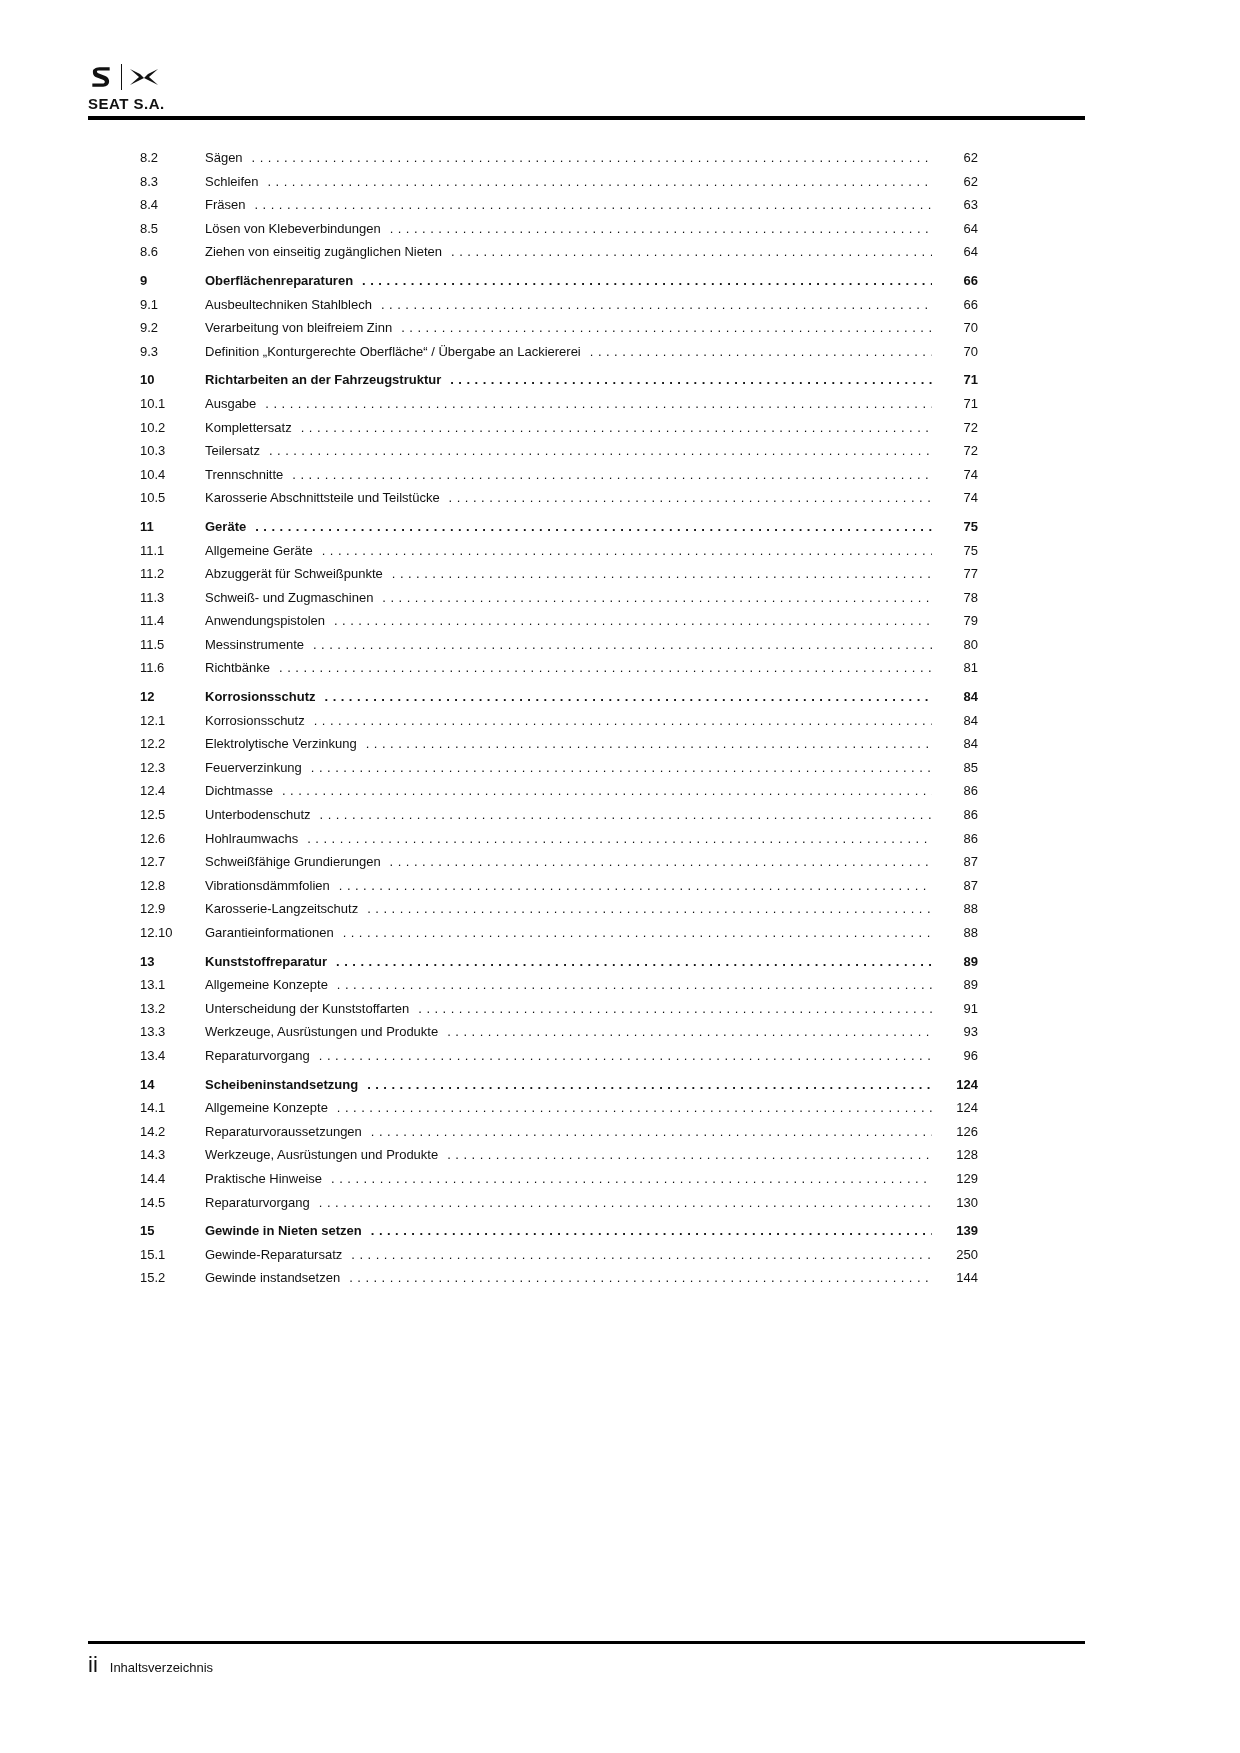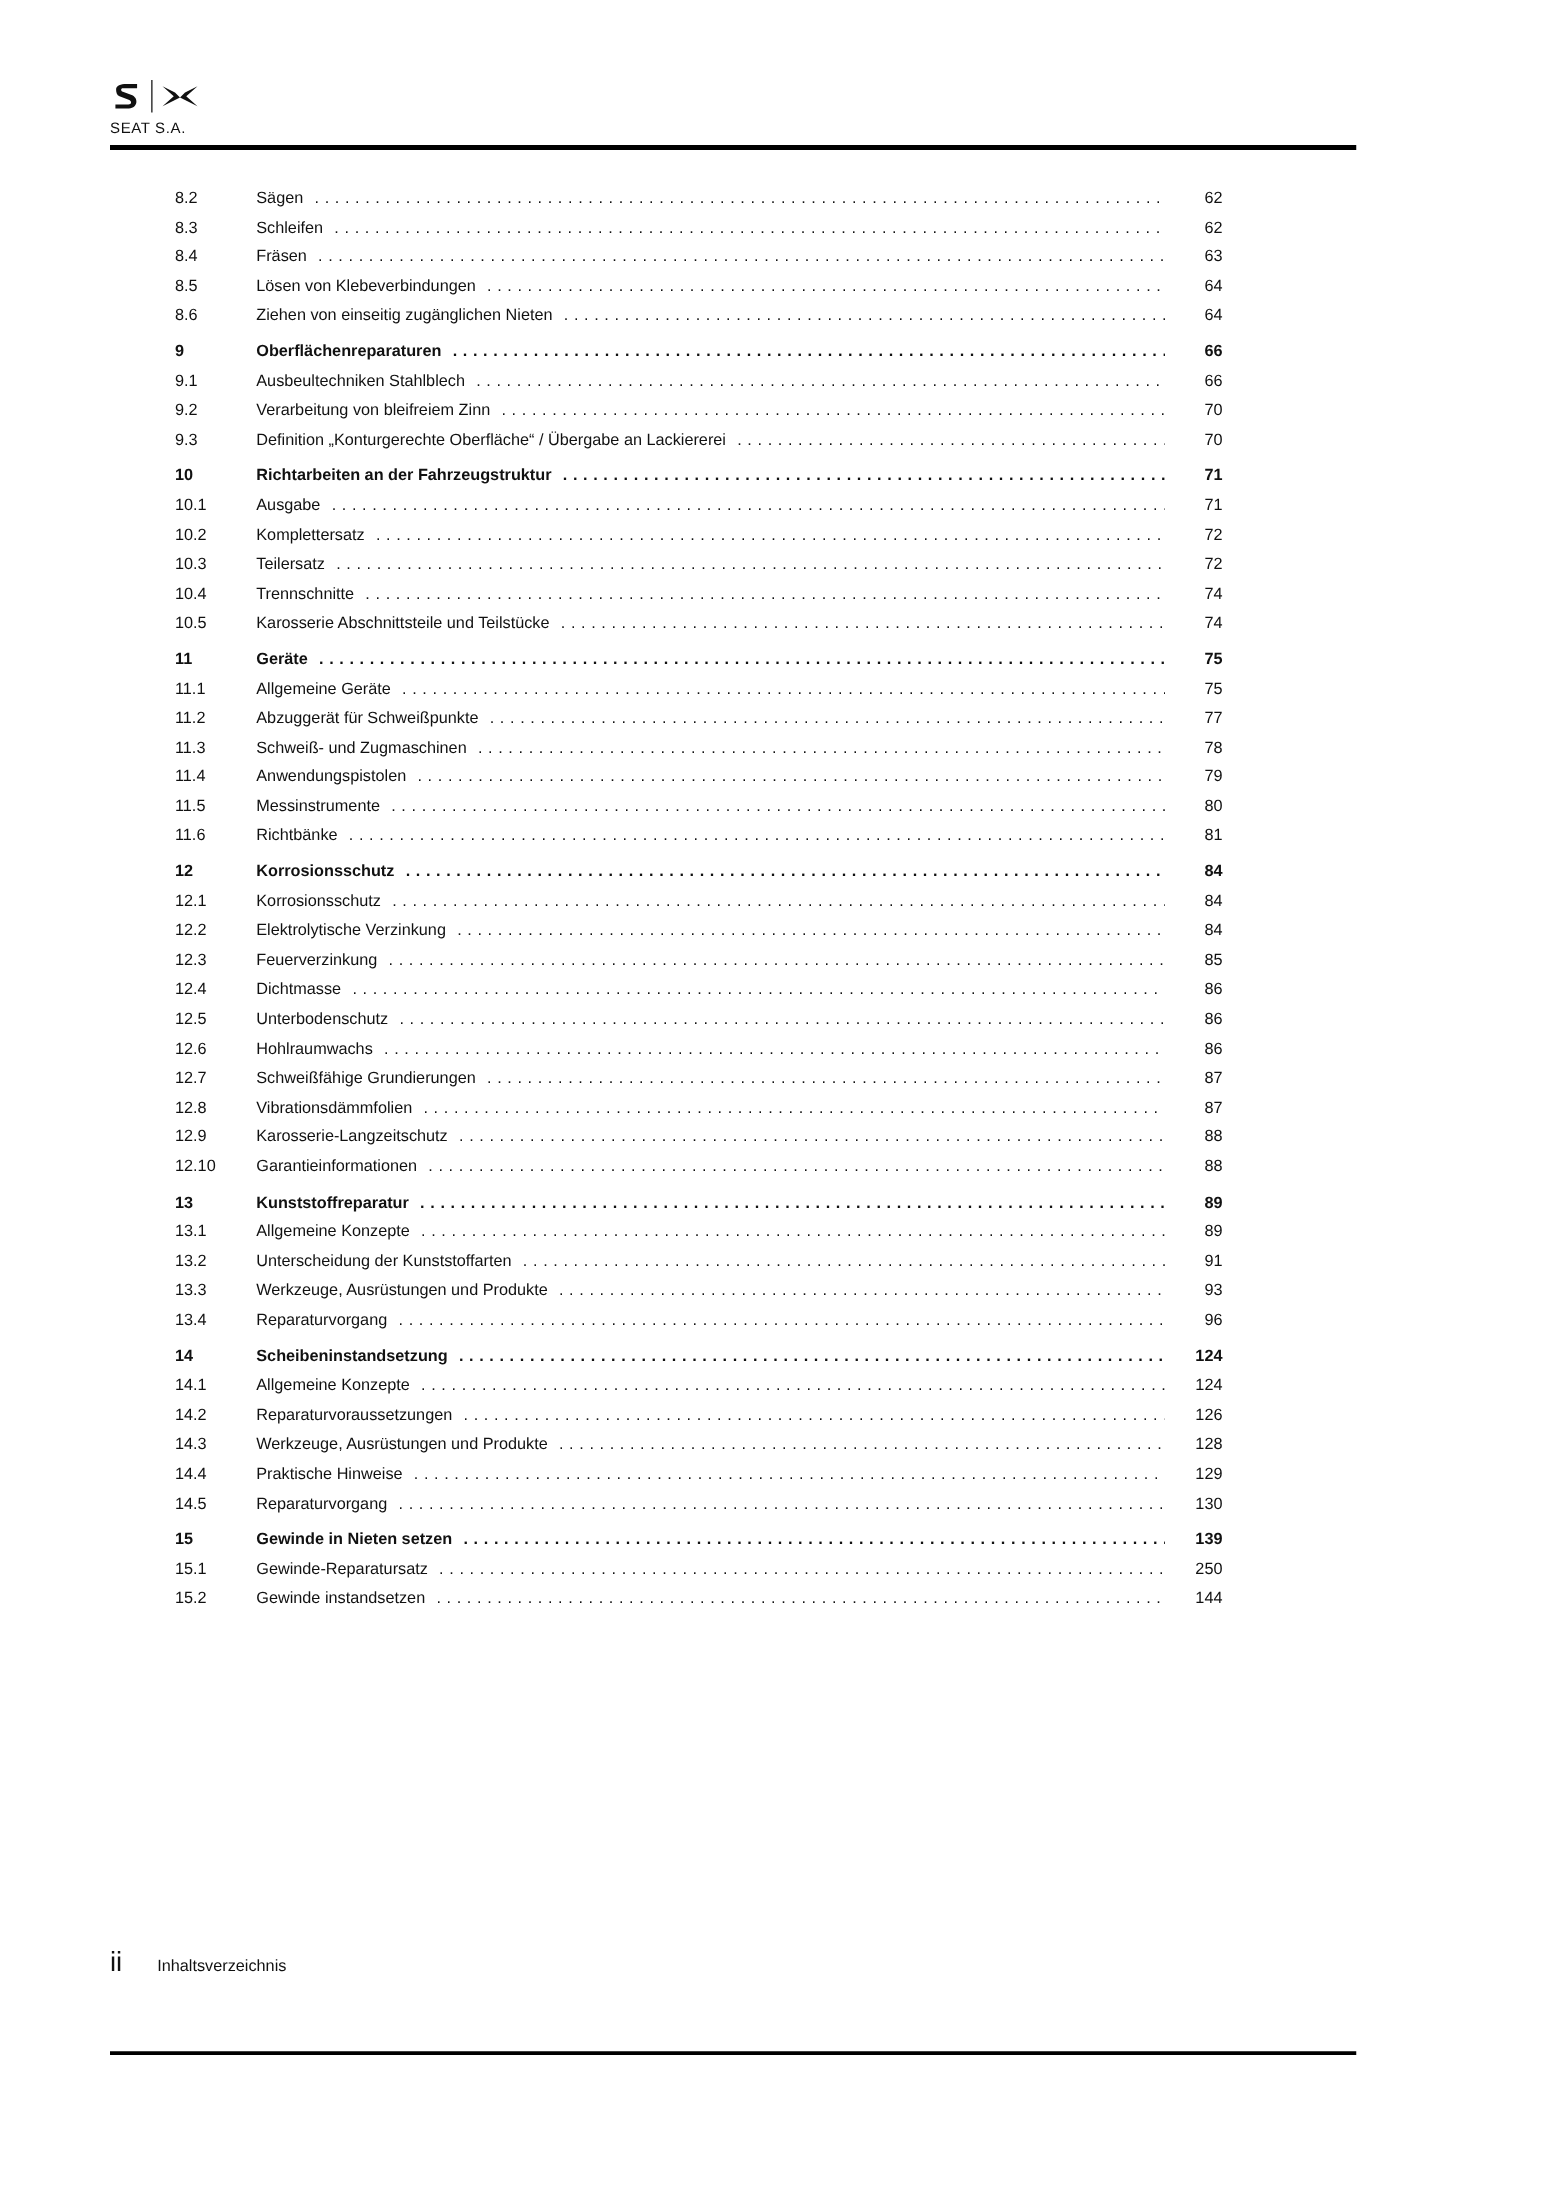"SEAT S.A." .brand-label { font-size: 12px -> 15px; font-weight: normal -> bold }
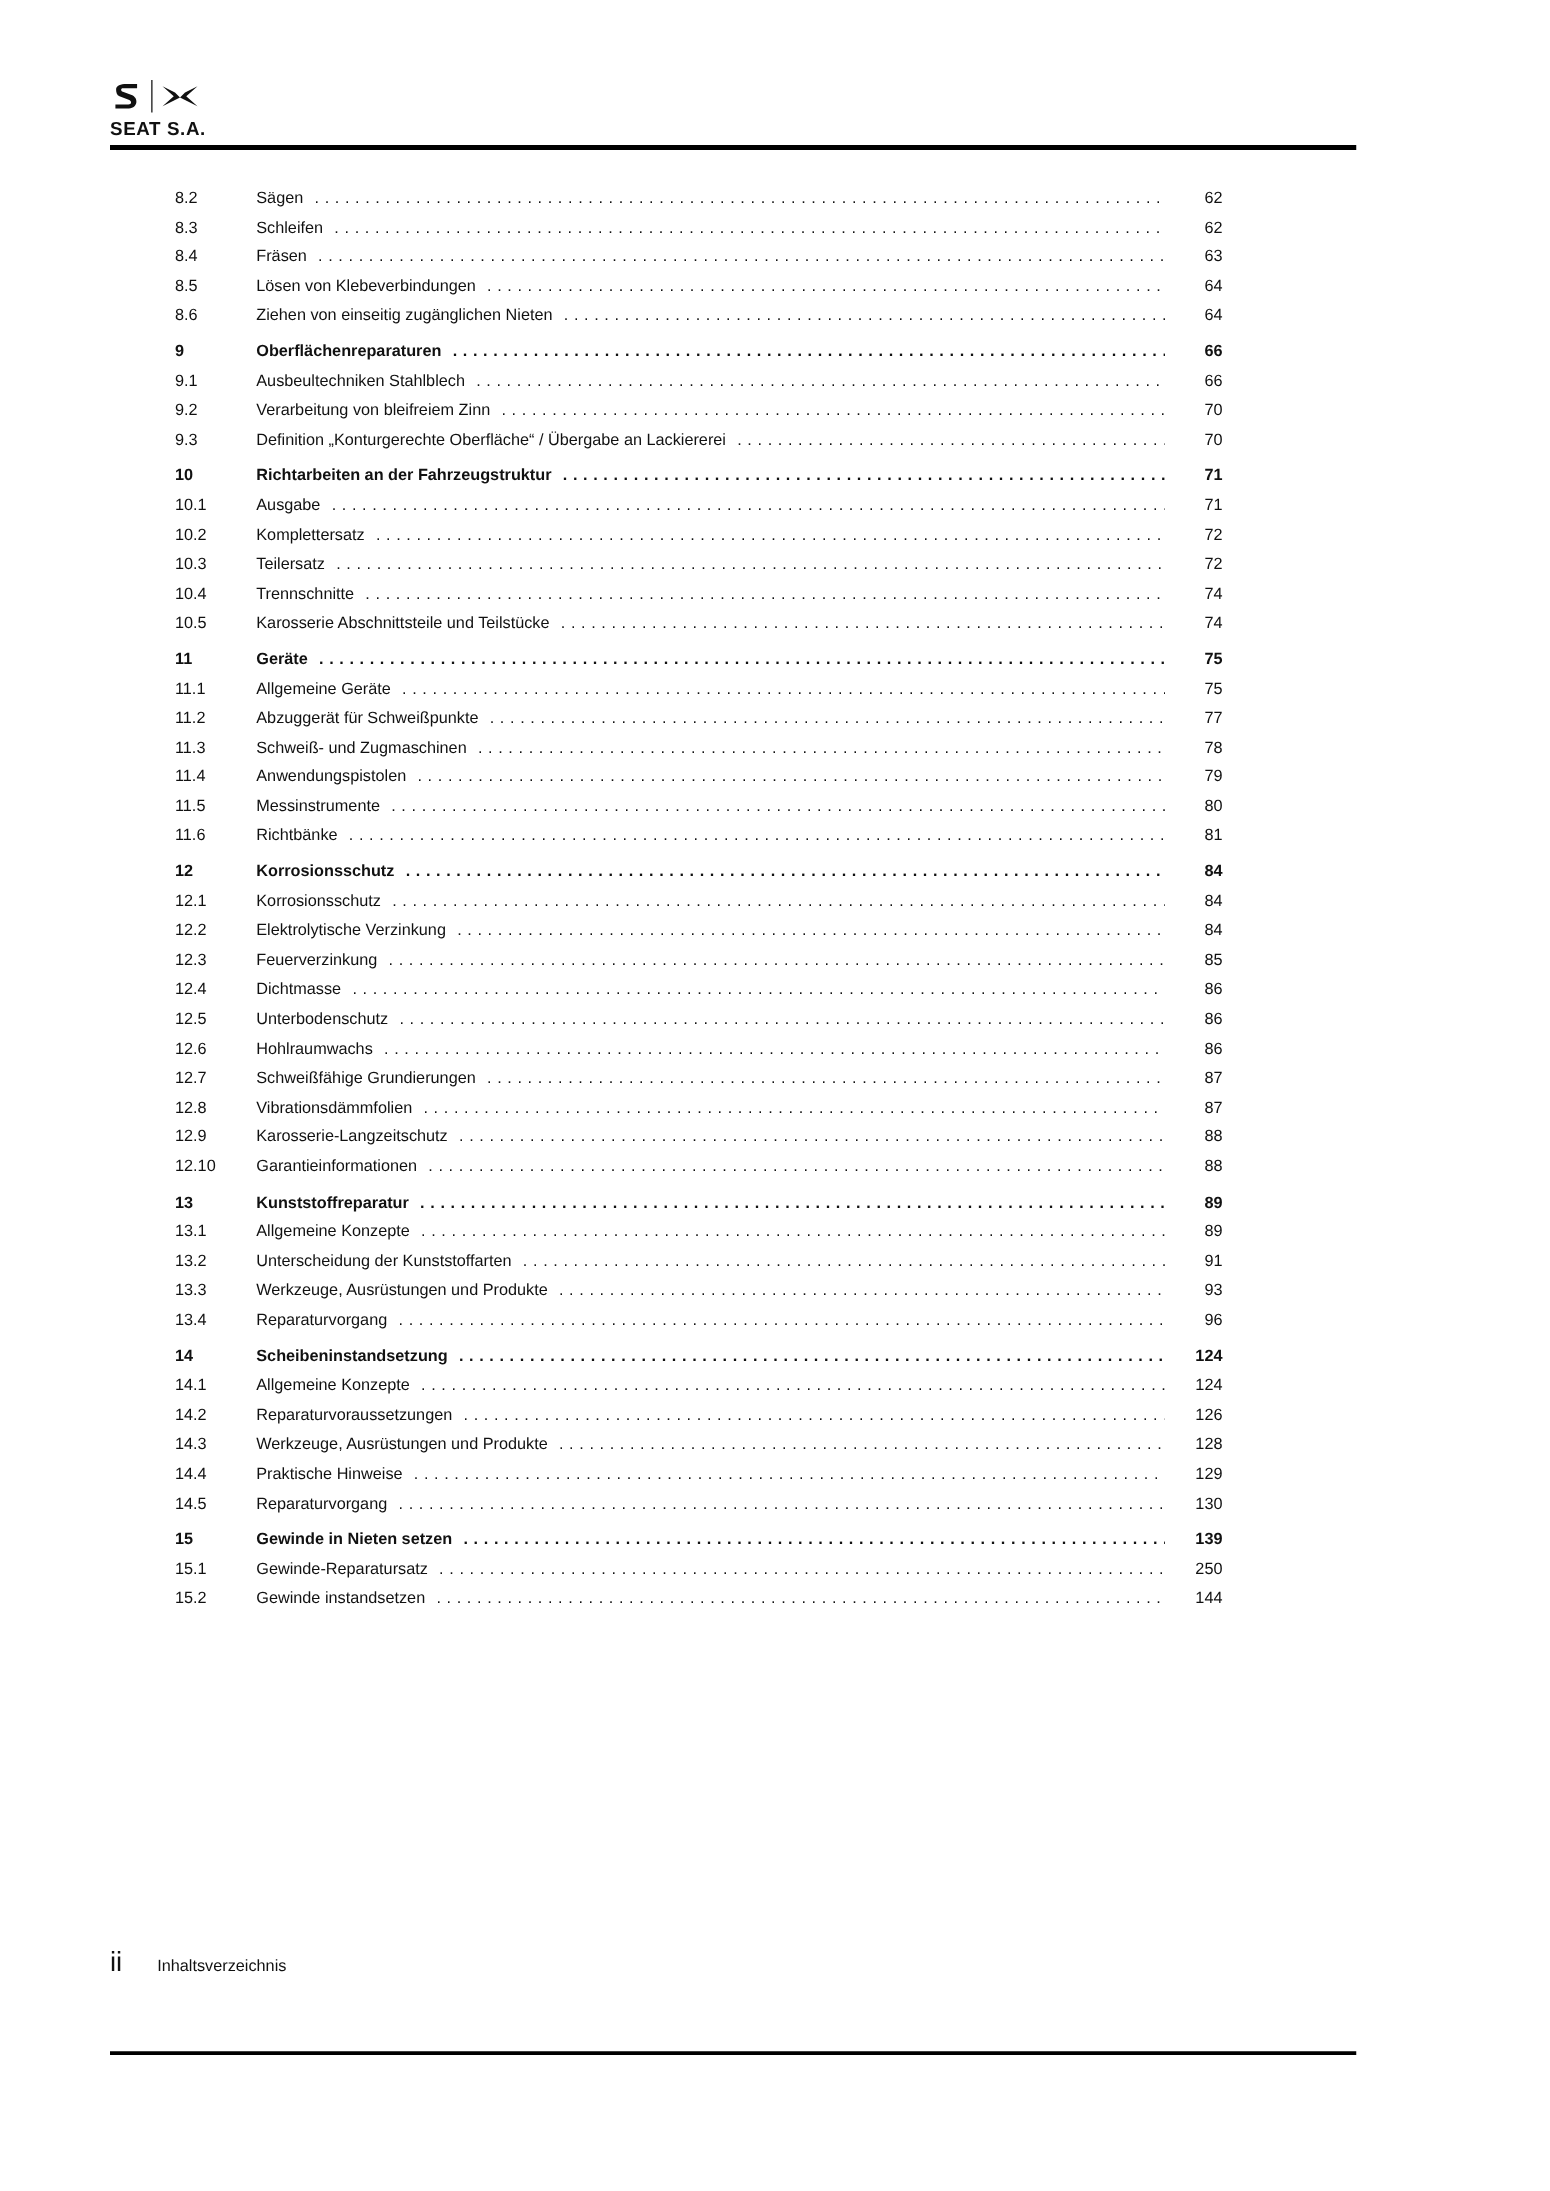"ii" .footer { gap: 28px -> 12px; top: 1557px -> 1652px }
